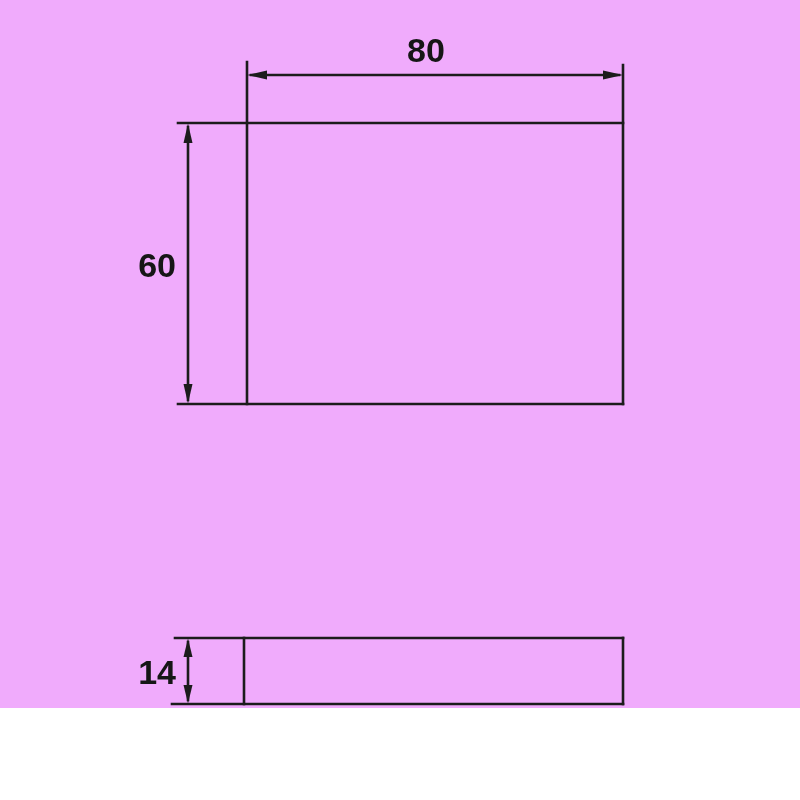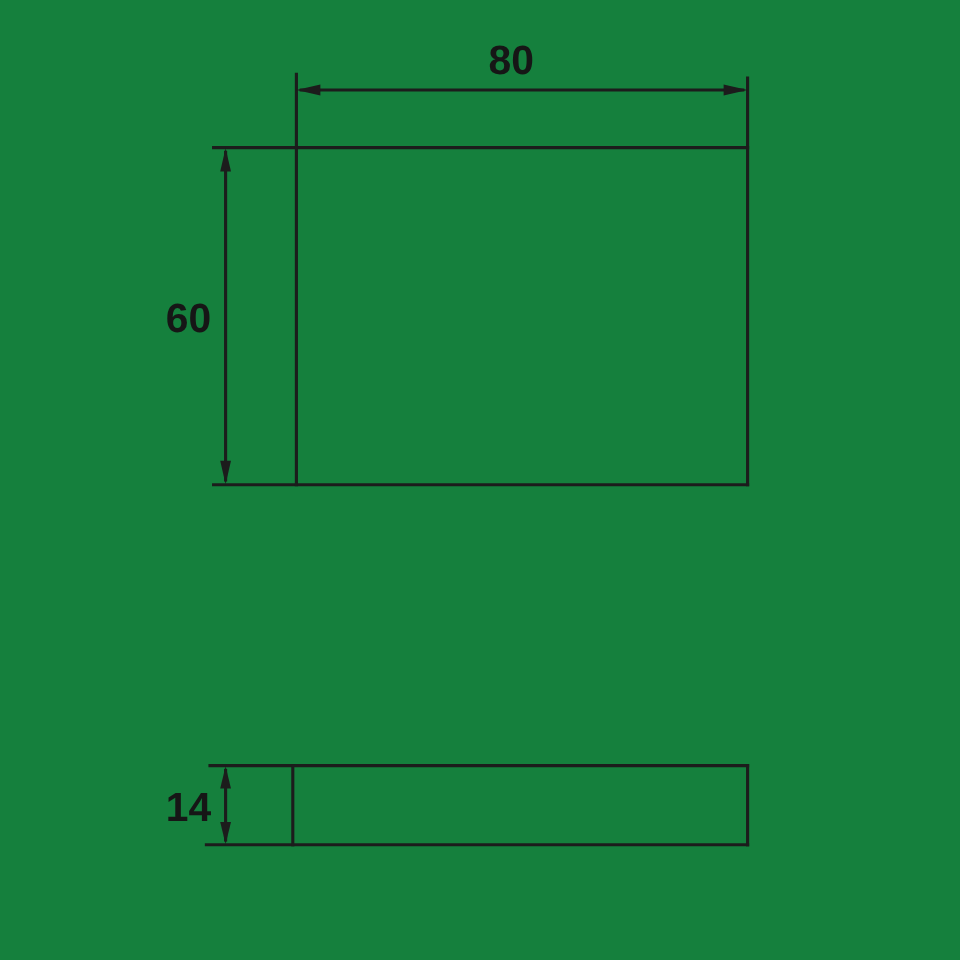"80" .drawing-stage { background: #15803d -> #f0abfc; height: 800px -> 708px }
